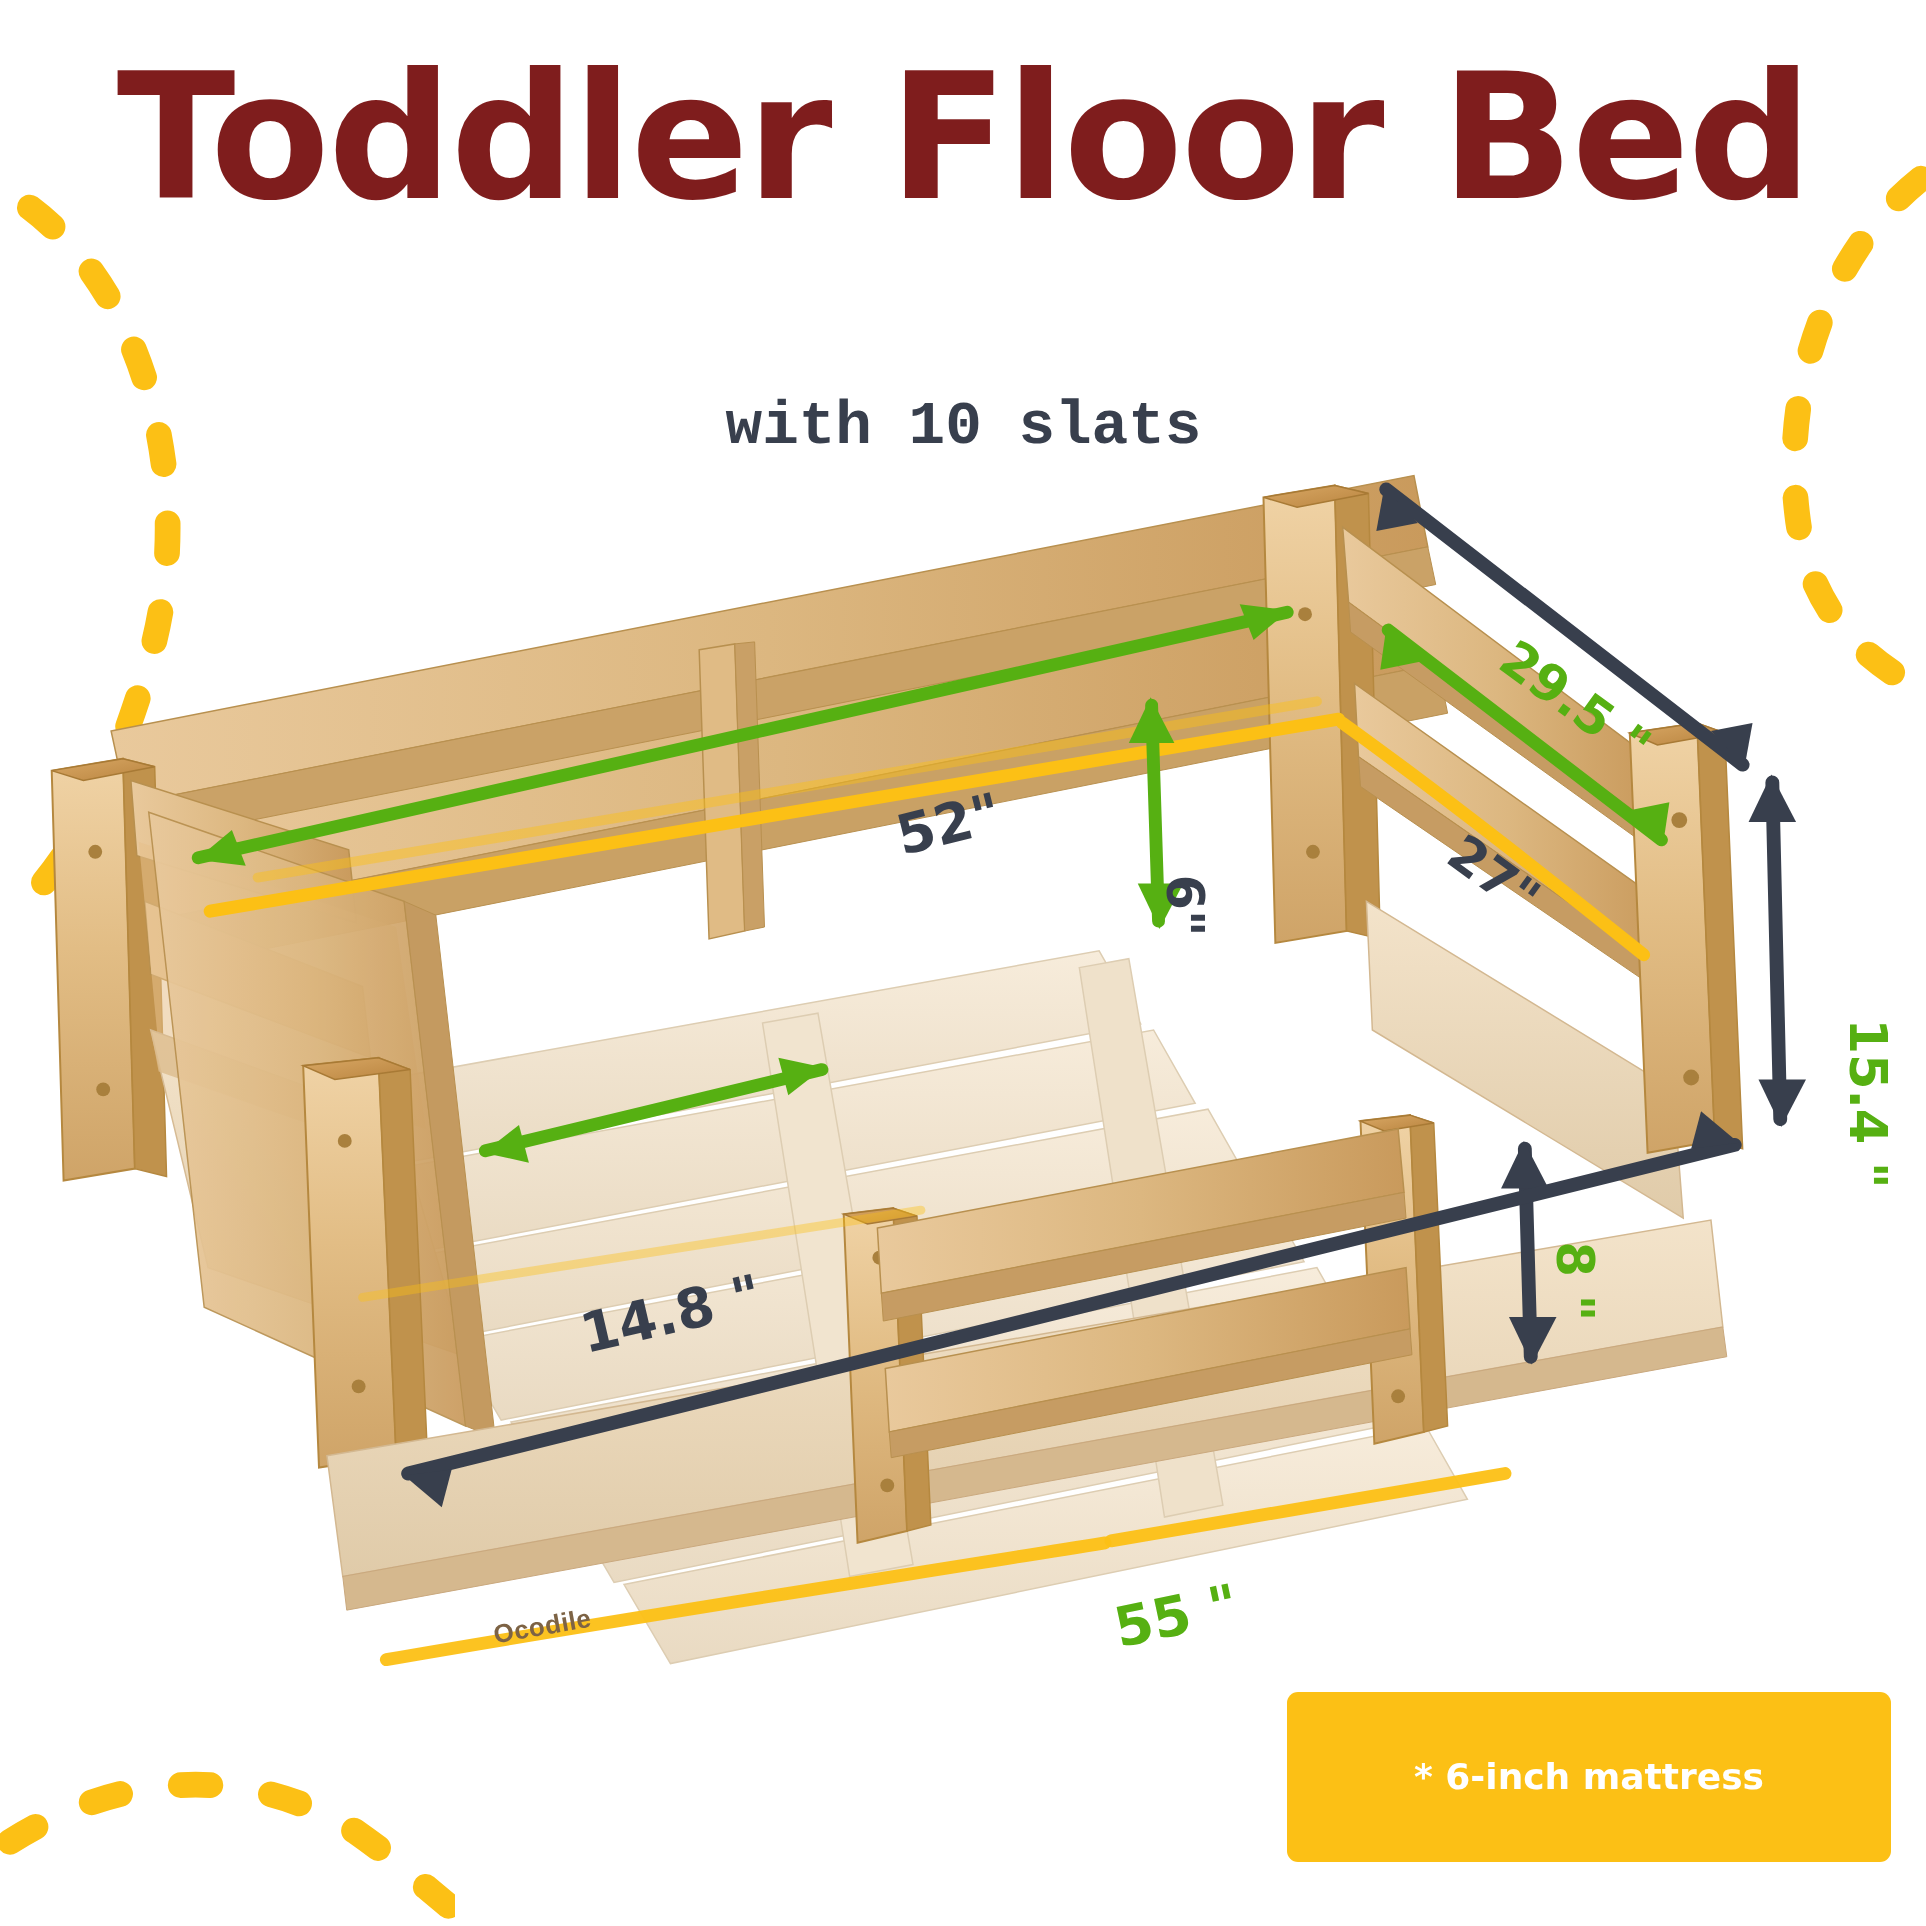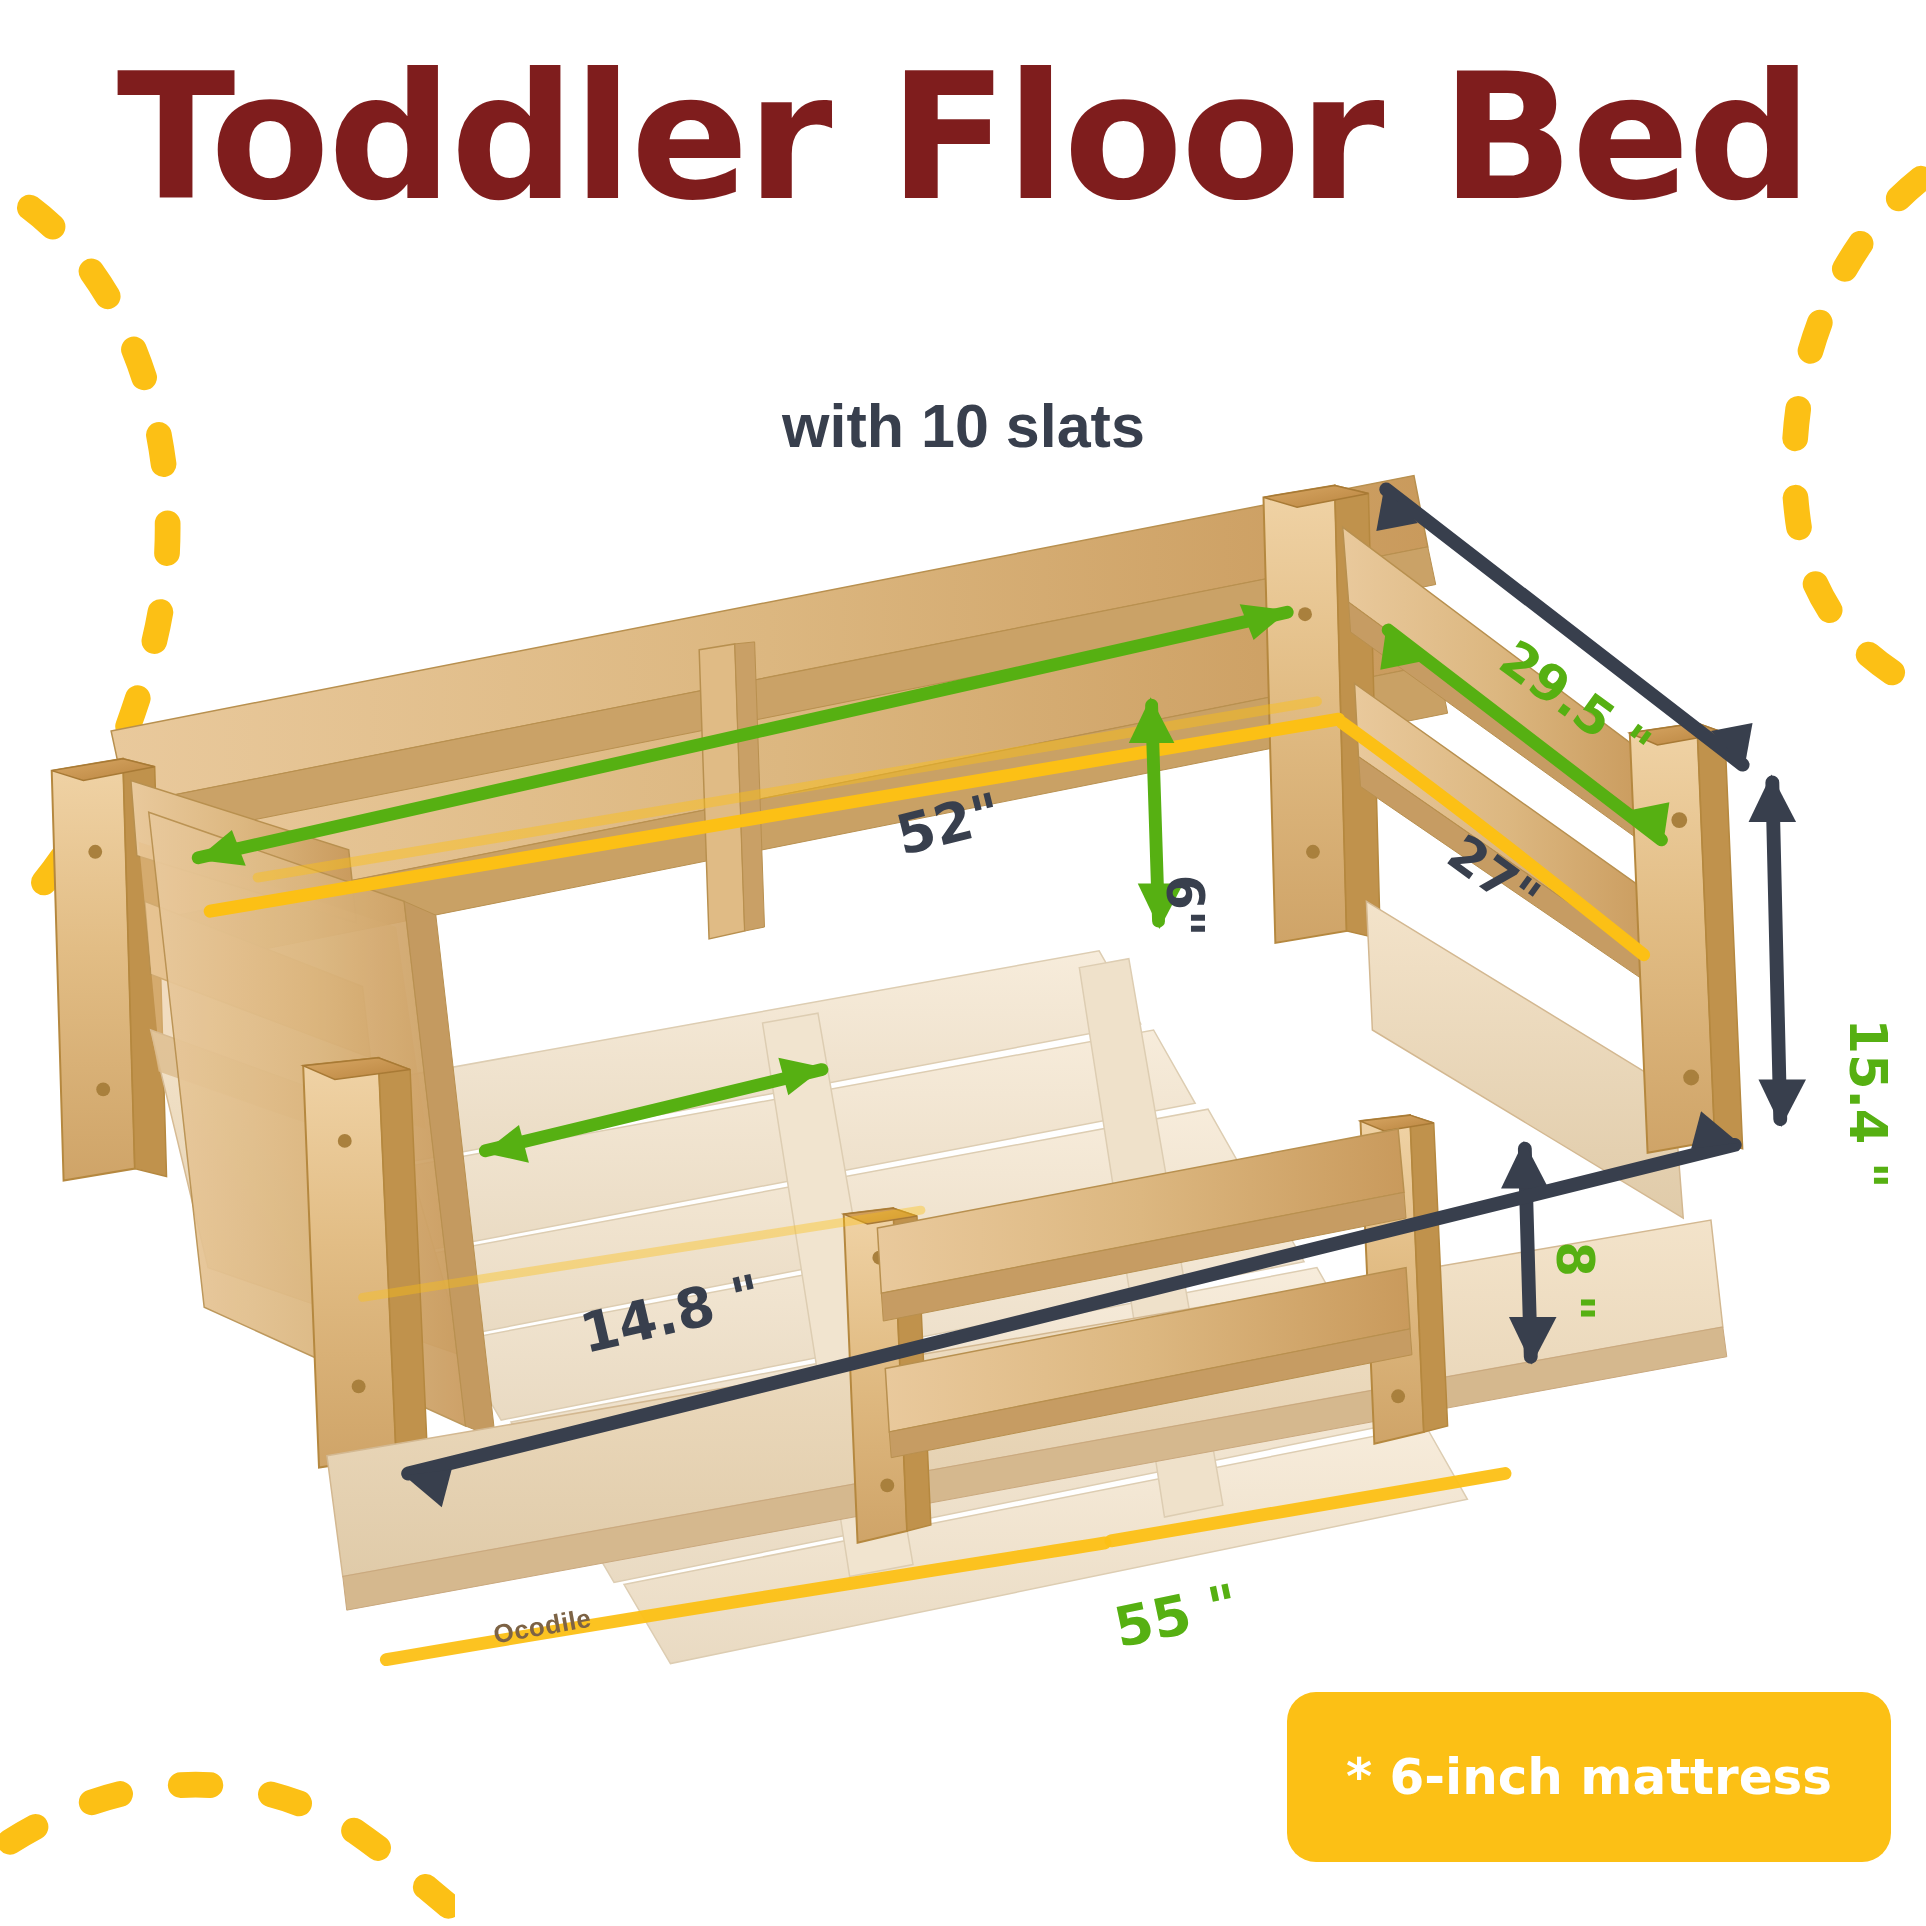"with 10 slats" .slats-line { font-family: Liberation Sans, sans-serif -> Liberation Mono, monospace }
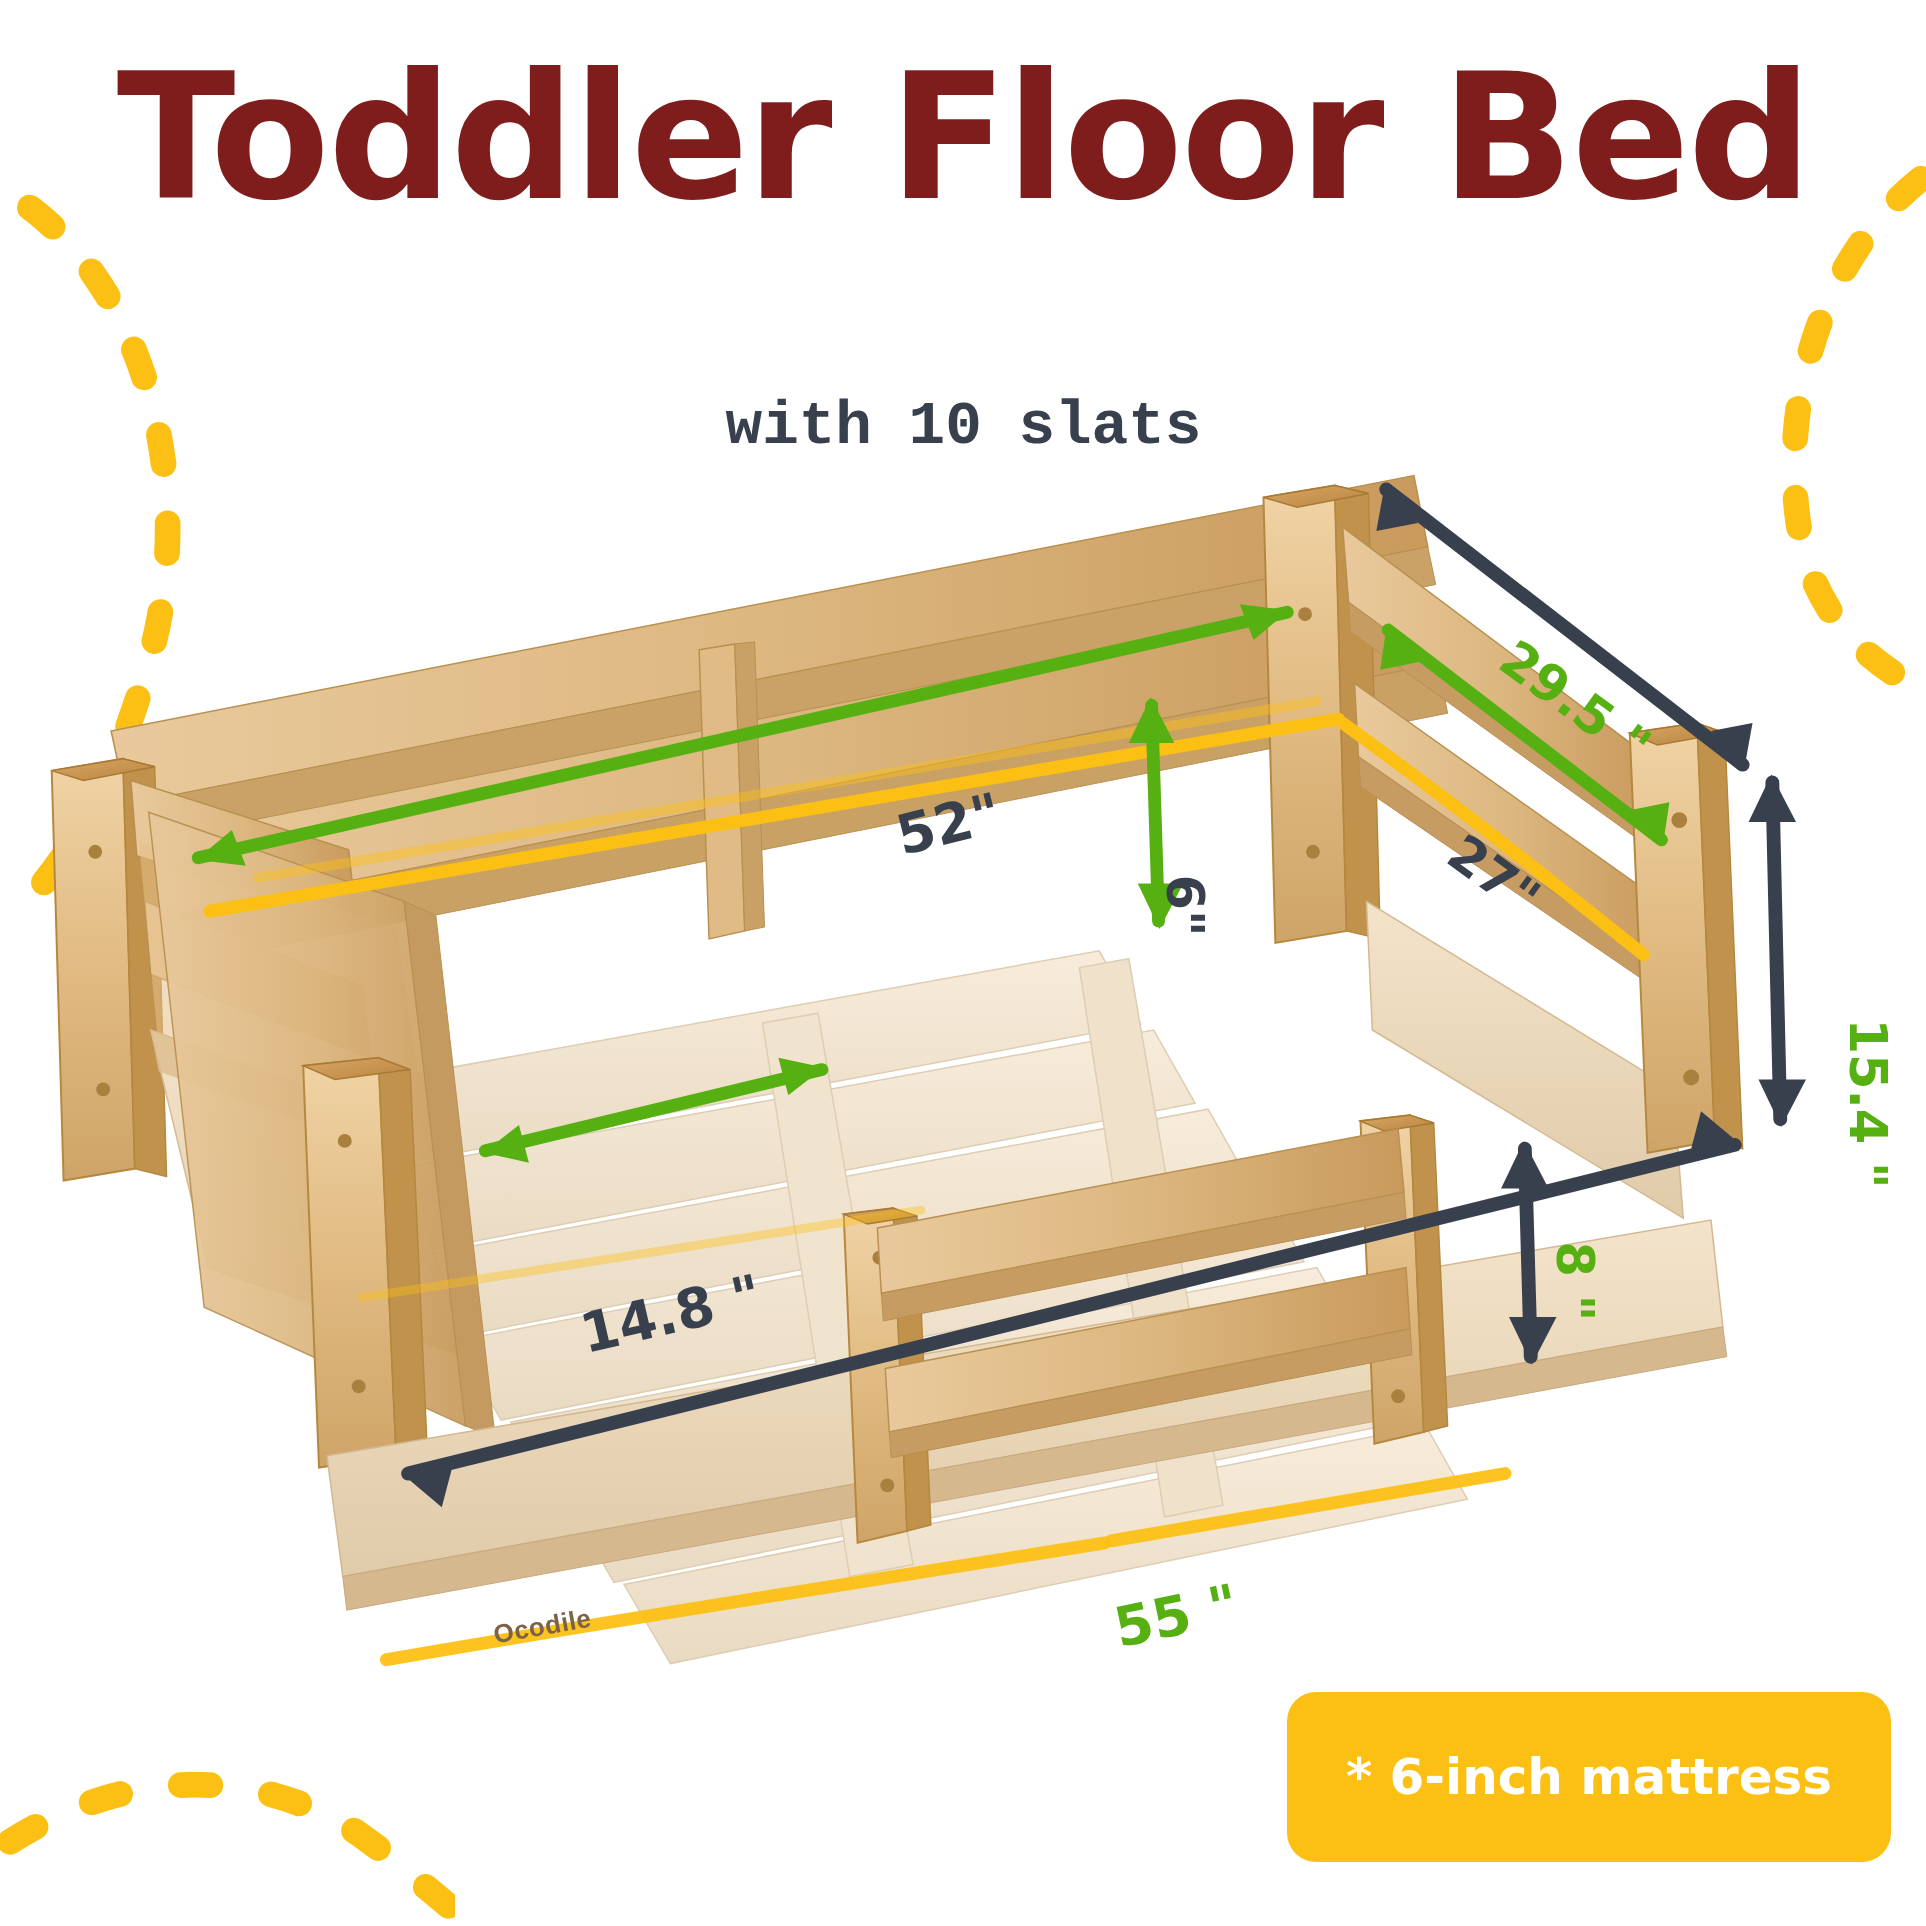"* 6-inch mattress" #badge { border-radius: 29px -> 11px; font-size: 50px -> 36px }
